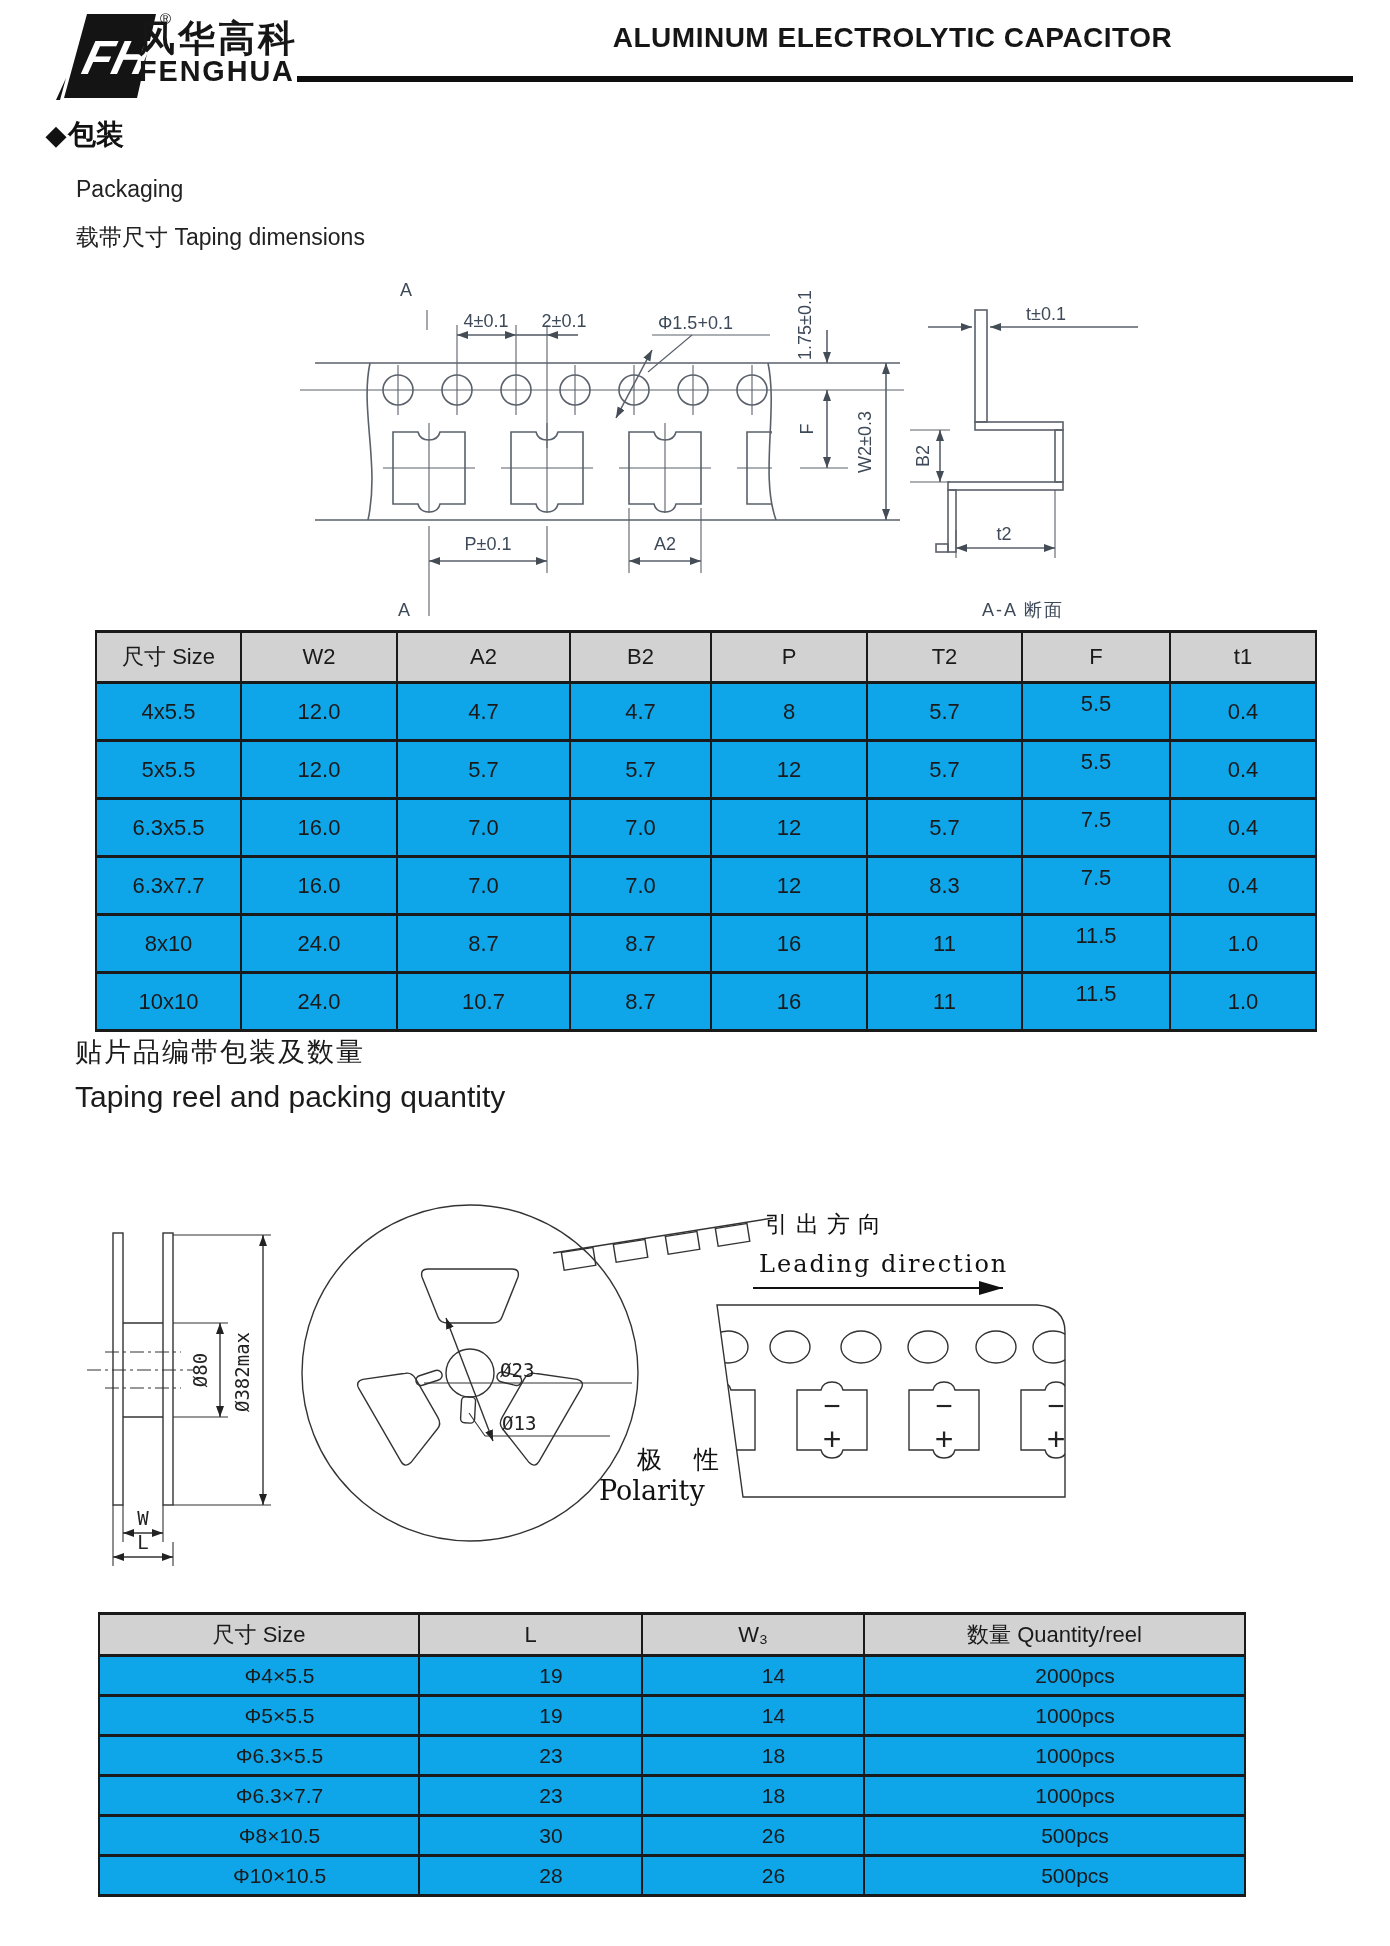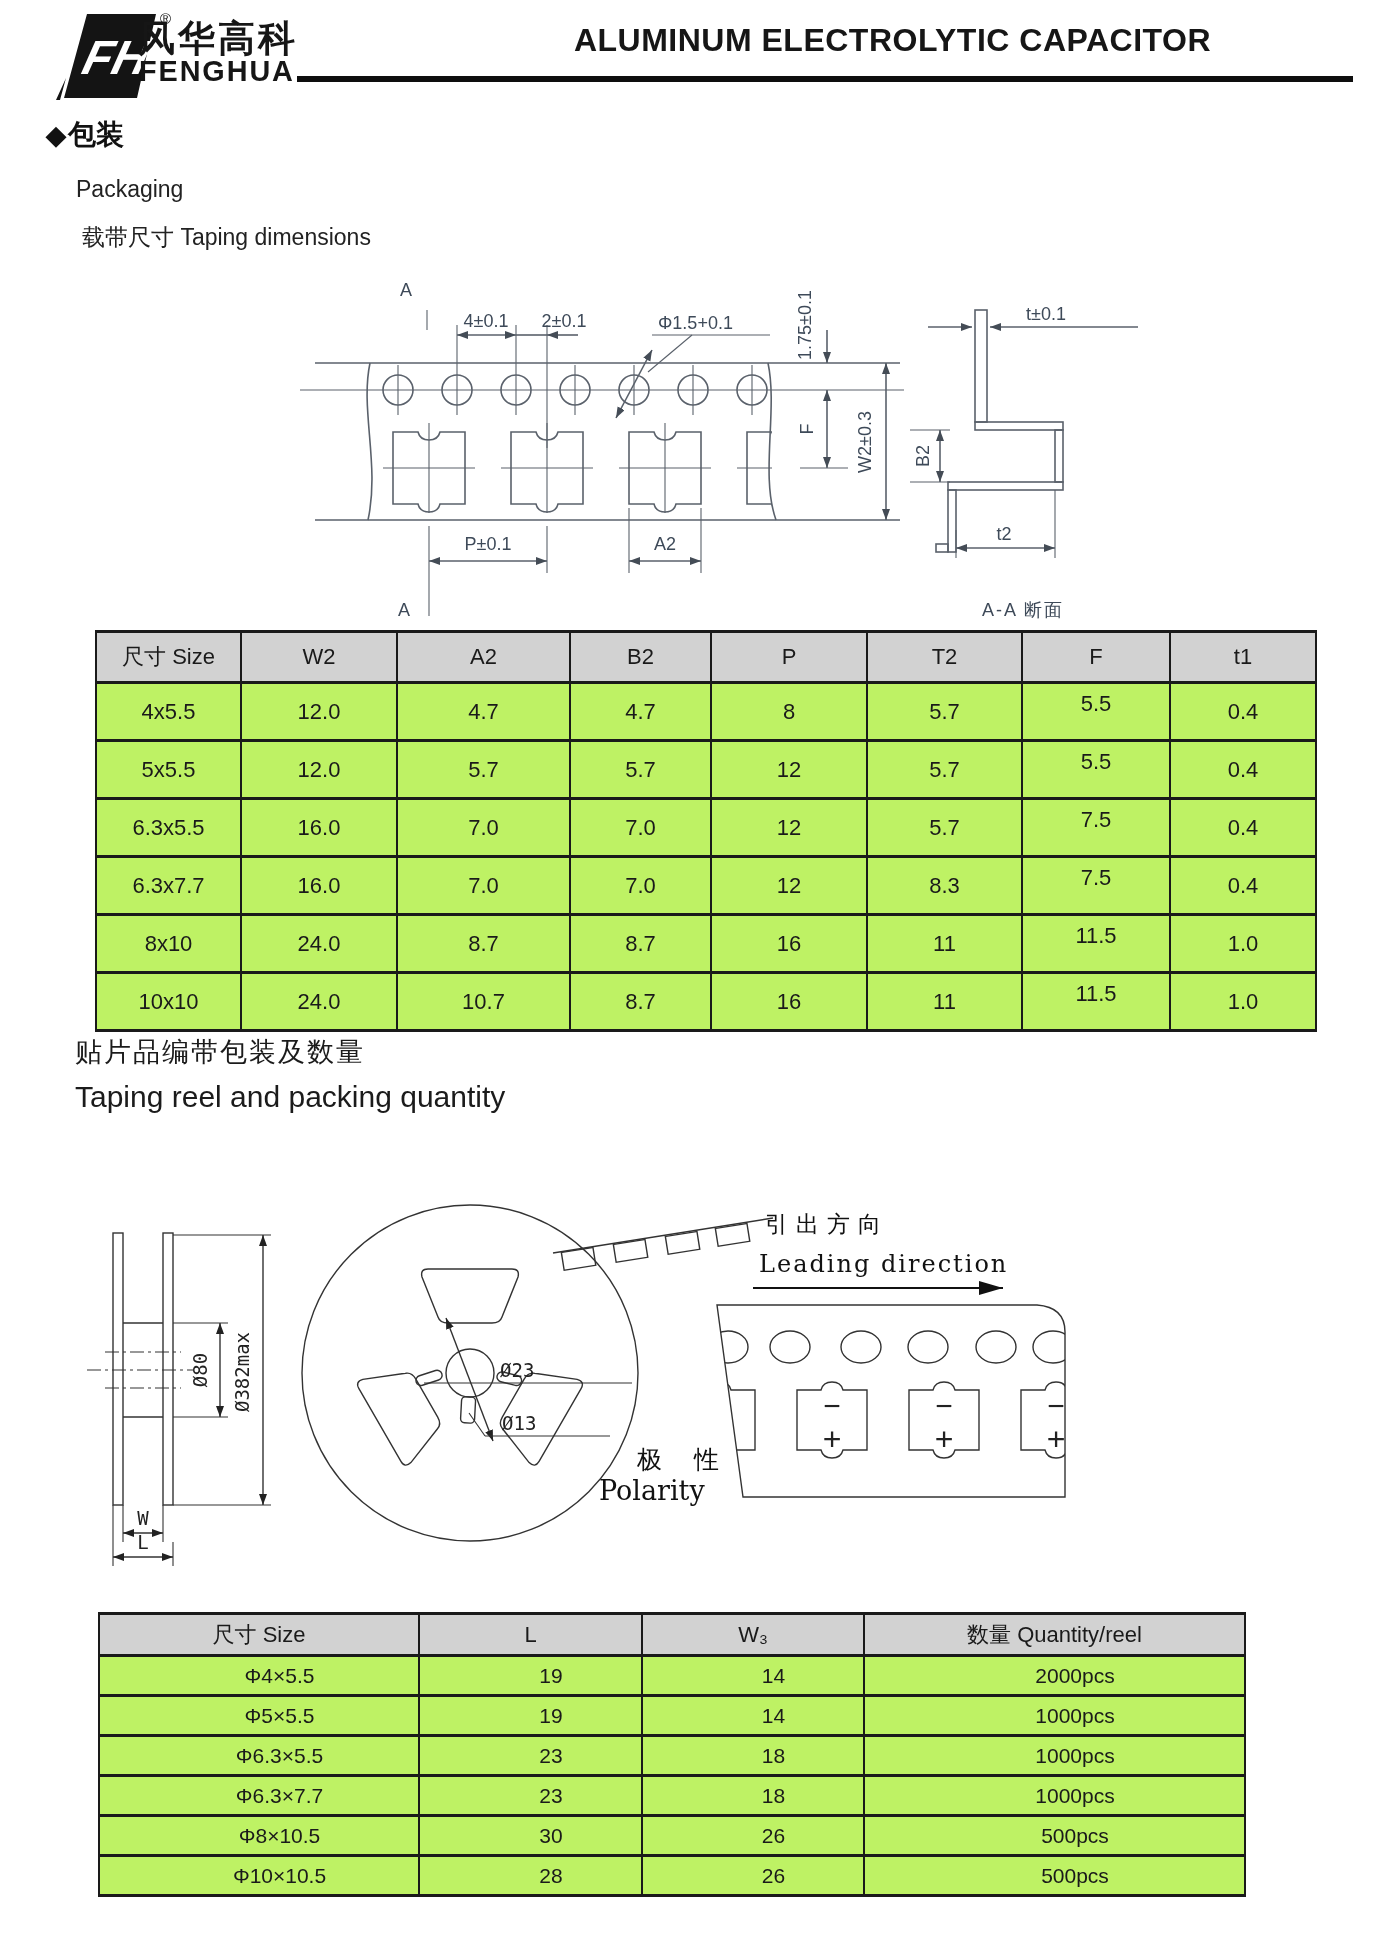"ALUMINUM ELECTROLYTIC CAPACITOR" .page-title { font-size: 32px -> 28px }
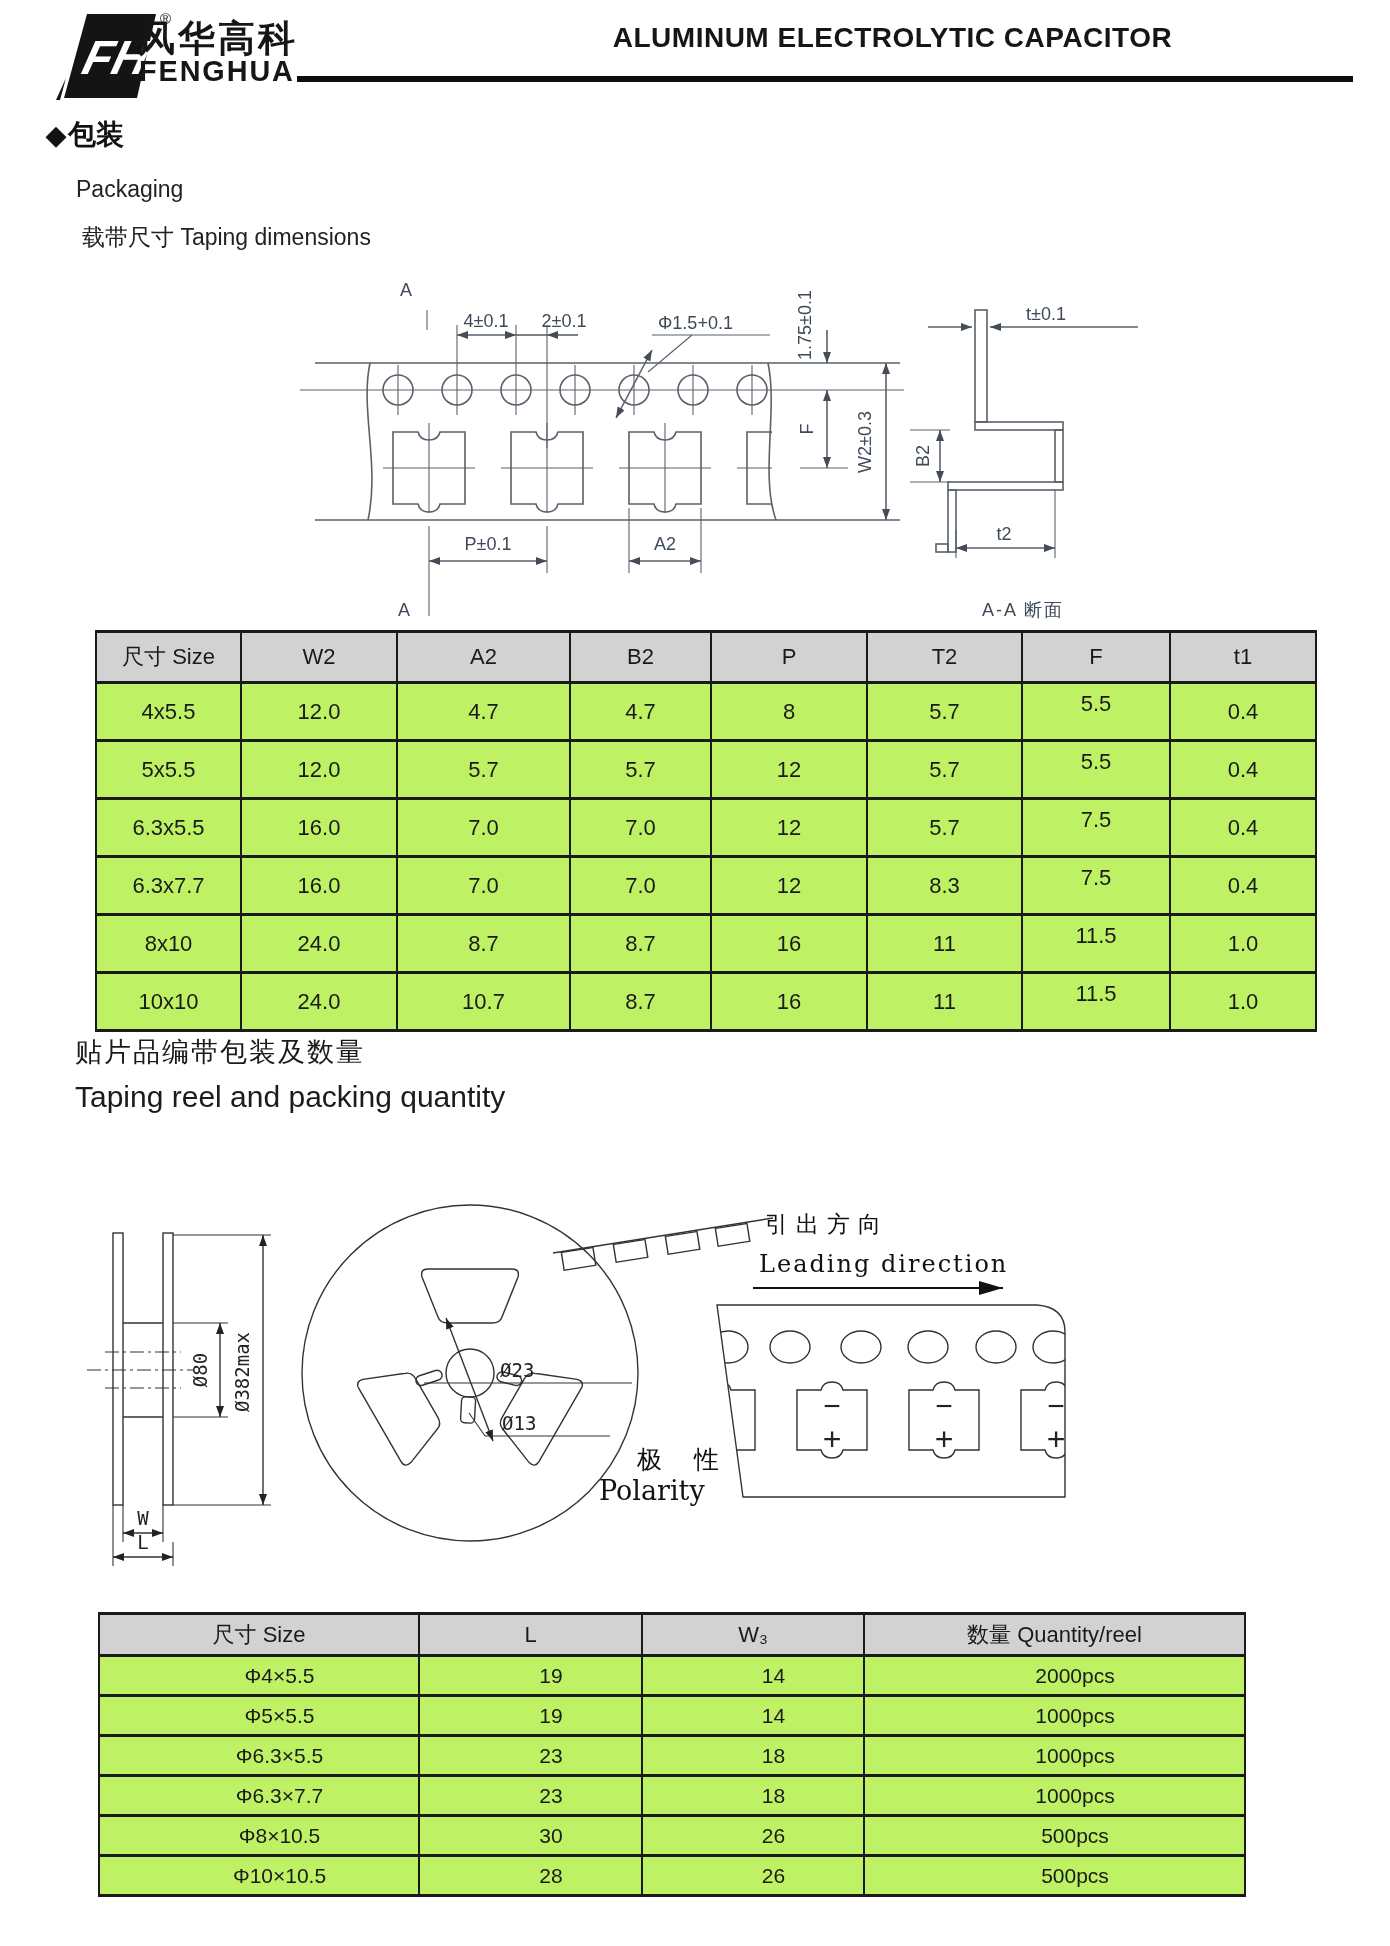"载带尺寸 Taping dimensions" .sec1-sub { margin-left: 6px -> none }
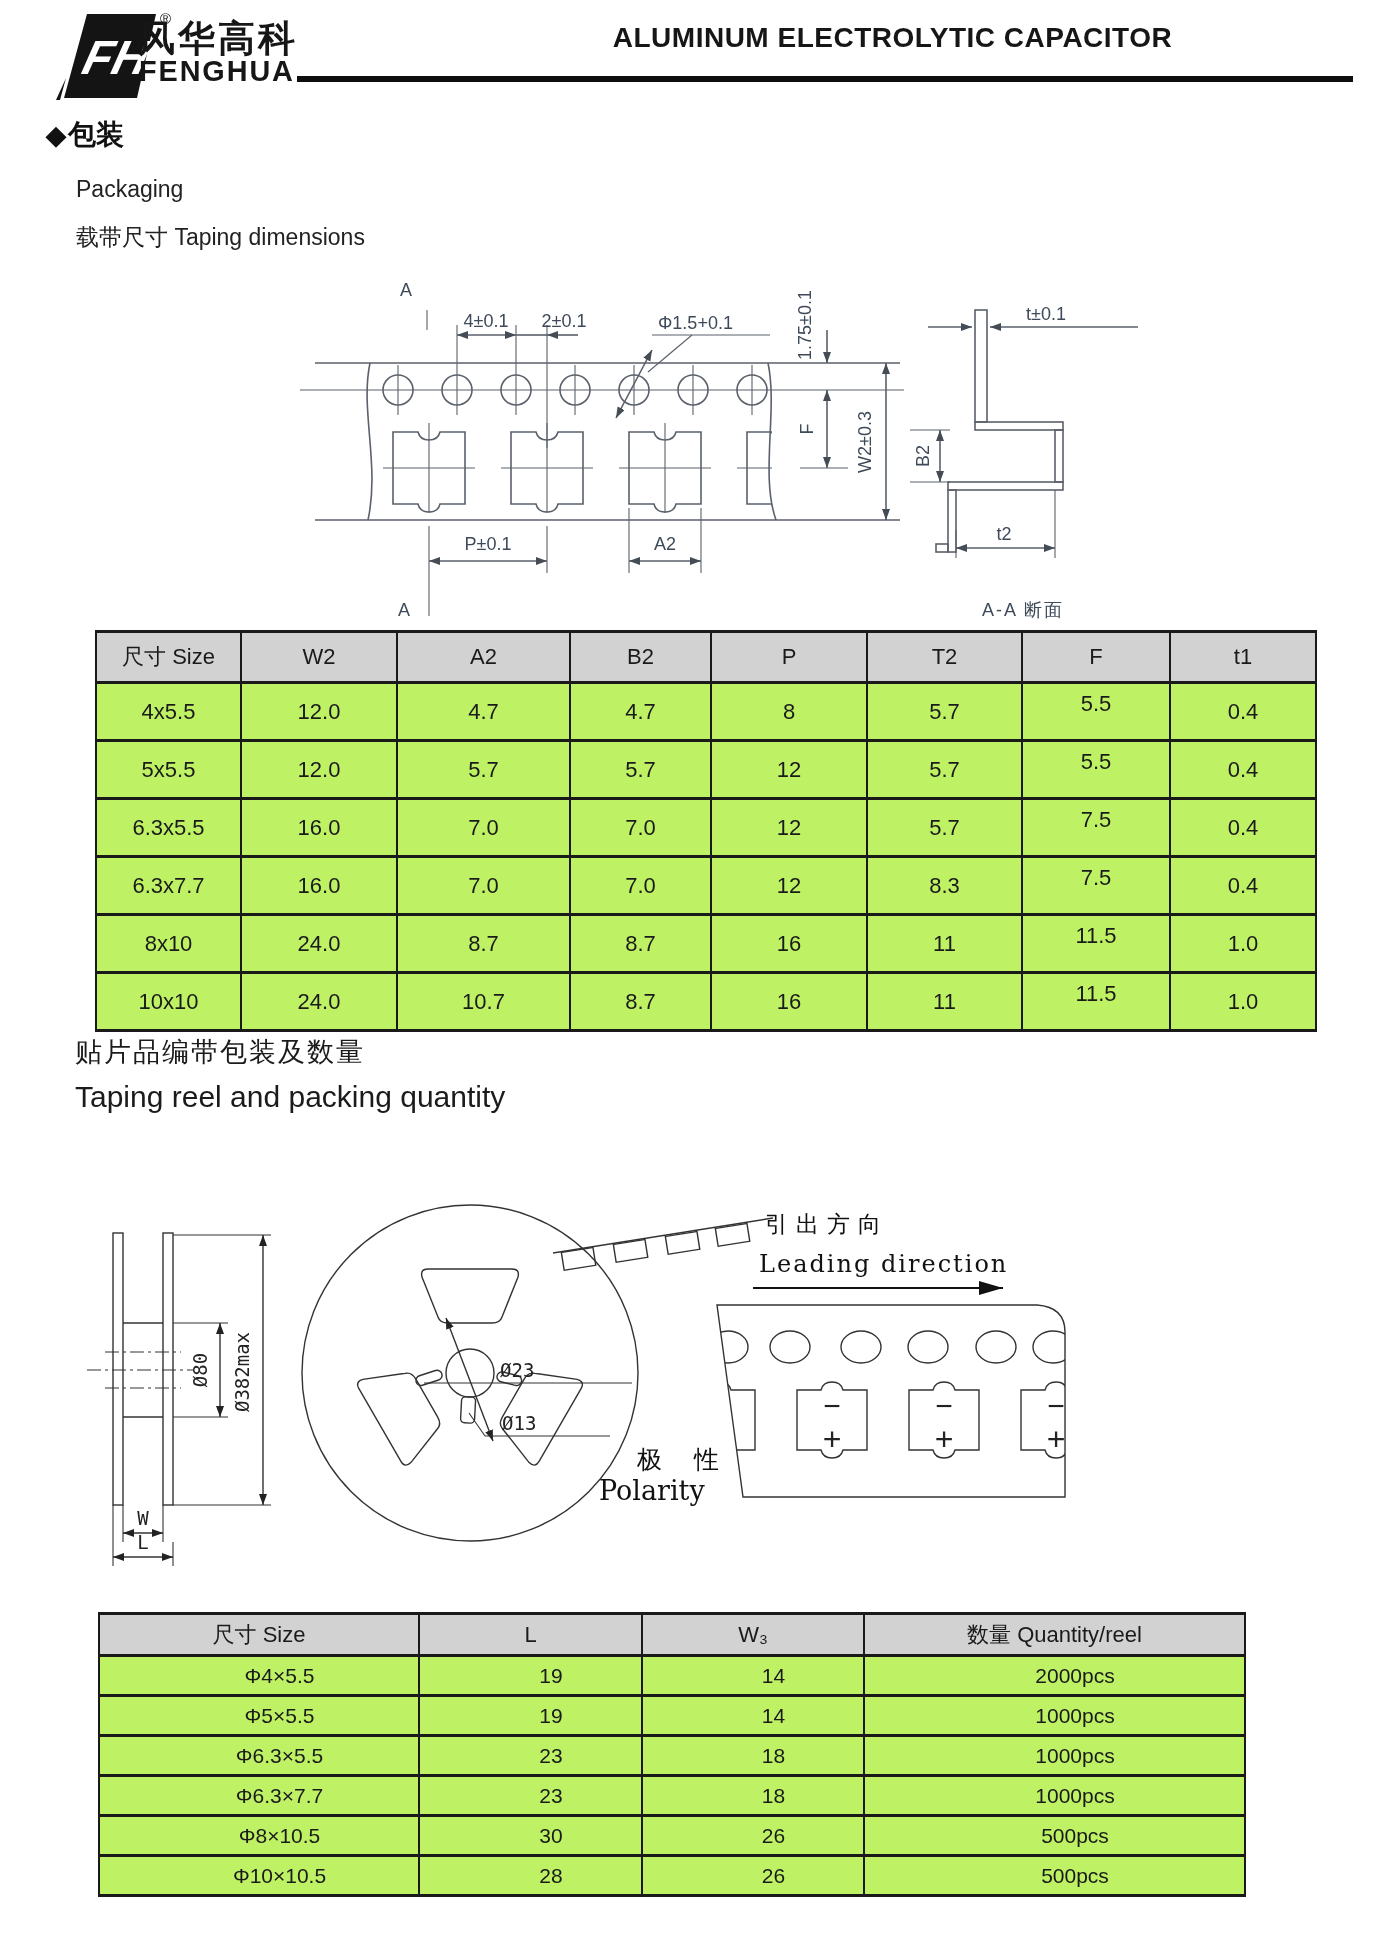"尺寸 Size" table { background: #bef264 -> #0ea5e9 }
